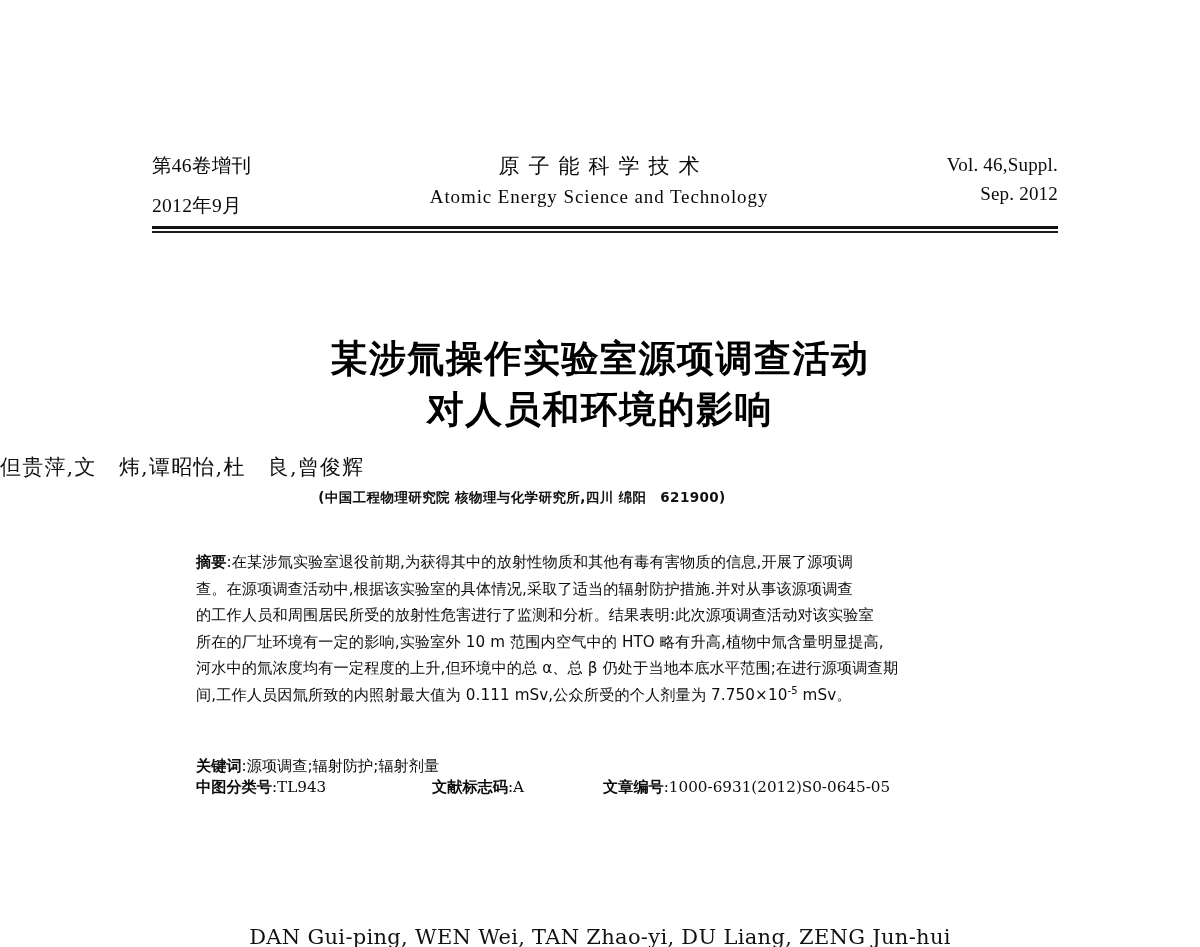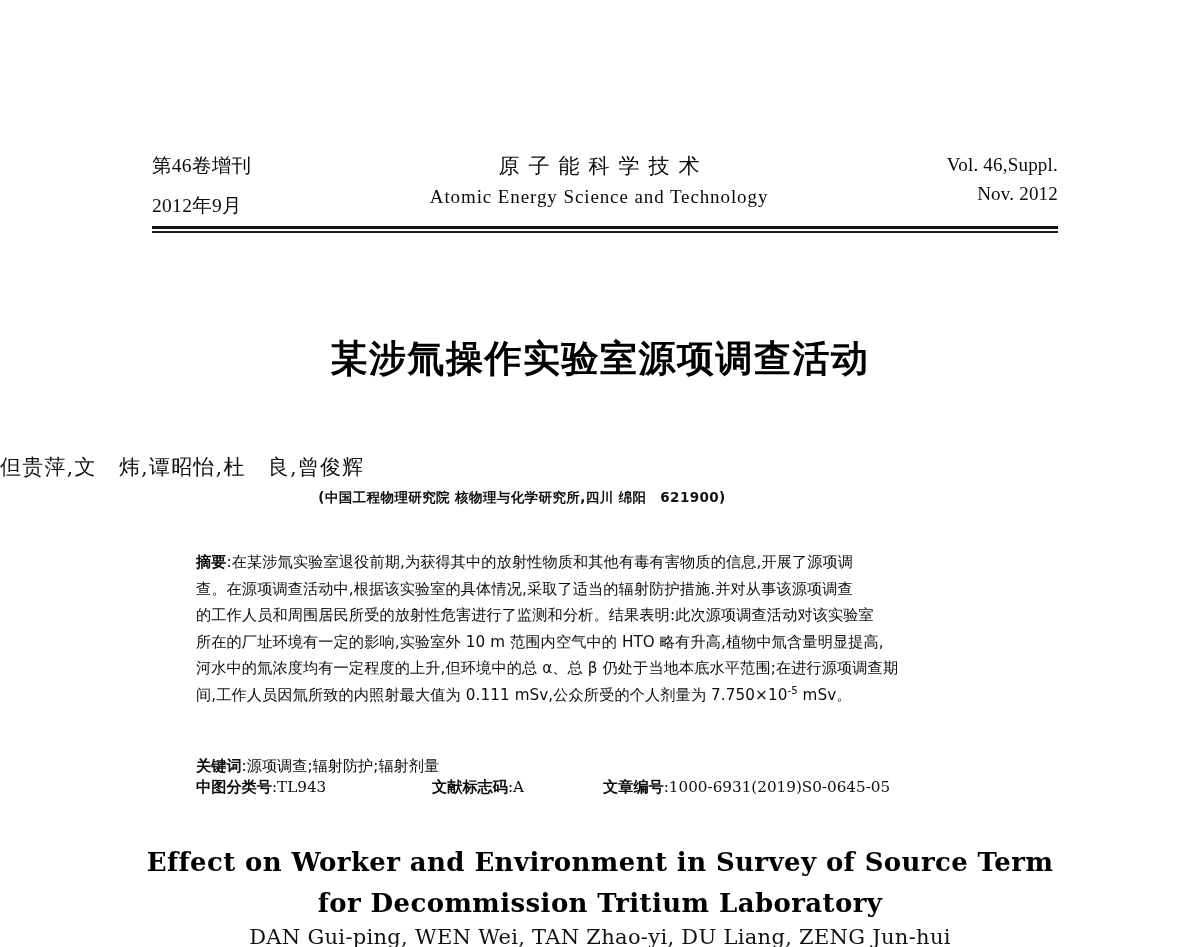"Nov. 2012" span.jh-month { text: Nov -> Sep }
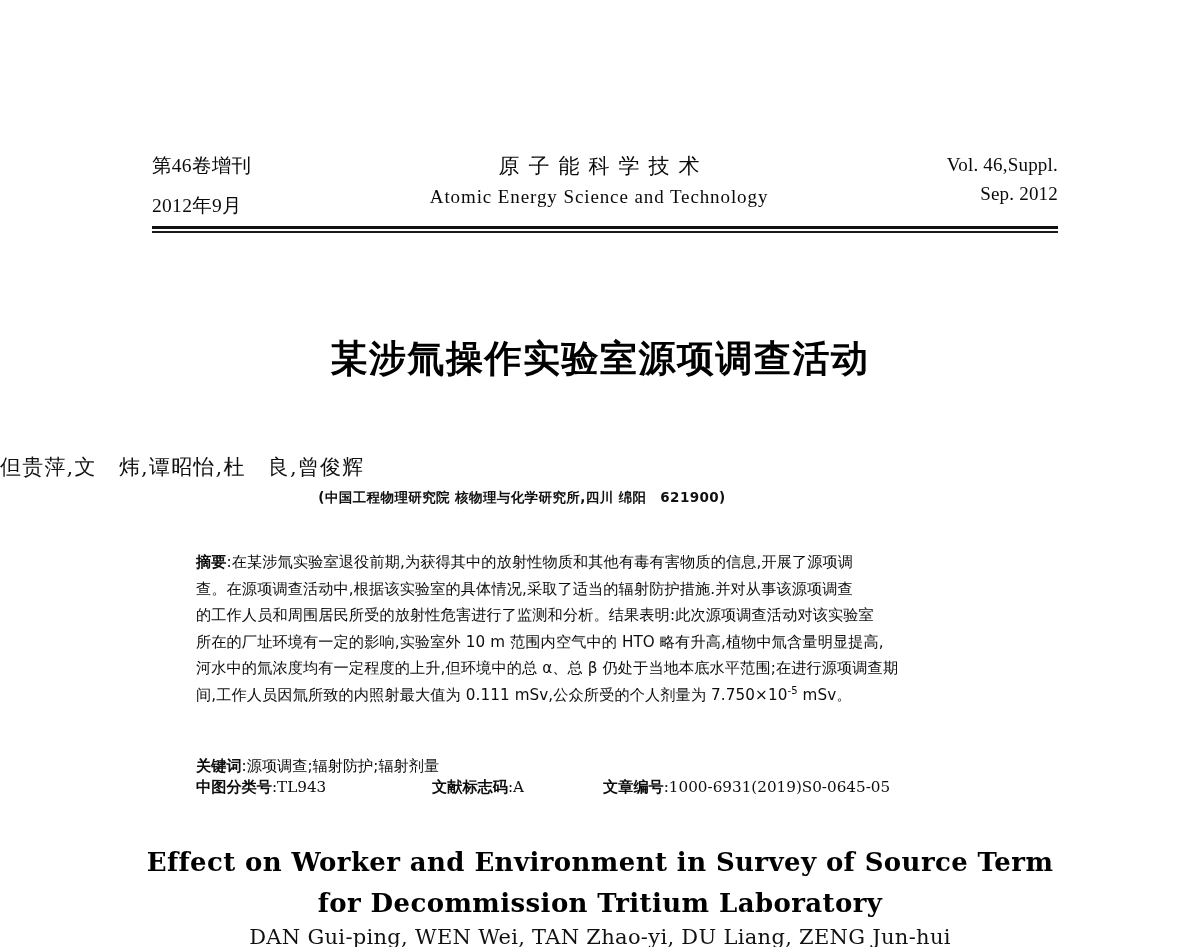"对人员和环境的影响" span.line { html: none -> <span>对人员和环境的影响</span> }
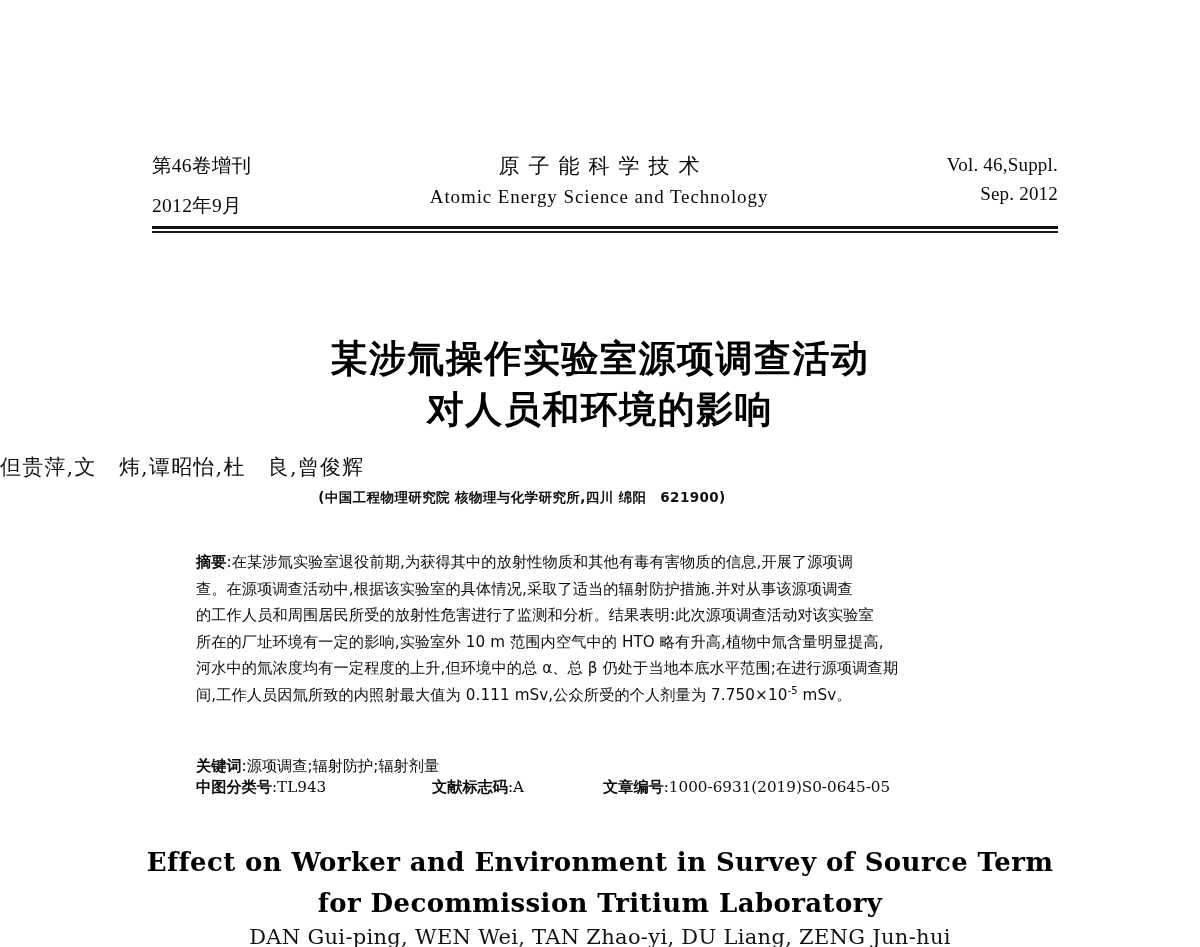":1000-6931(2019)S0-0645-05" span.val { text: 2019 -> 2012 }
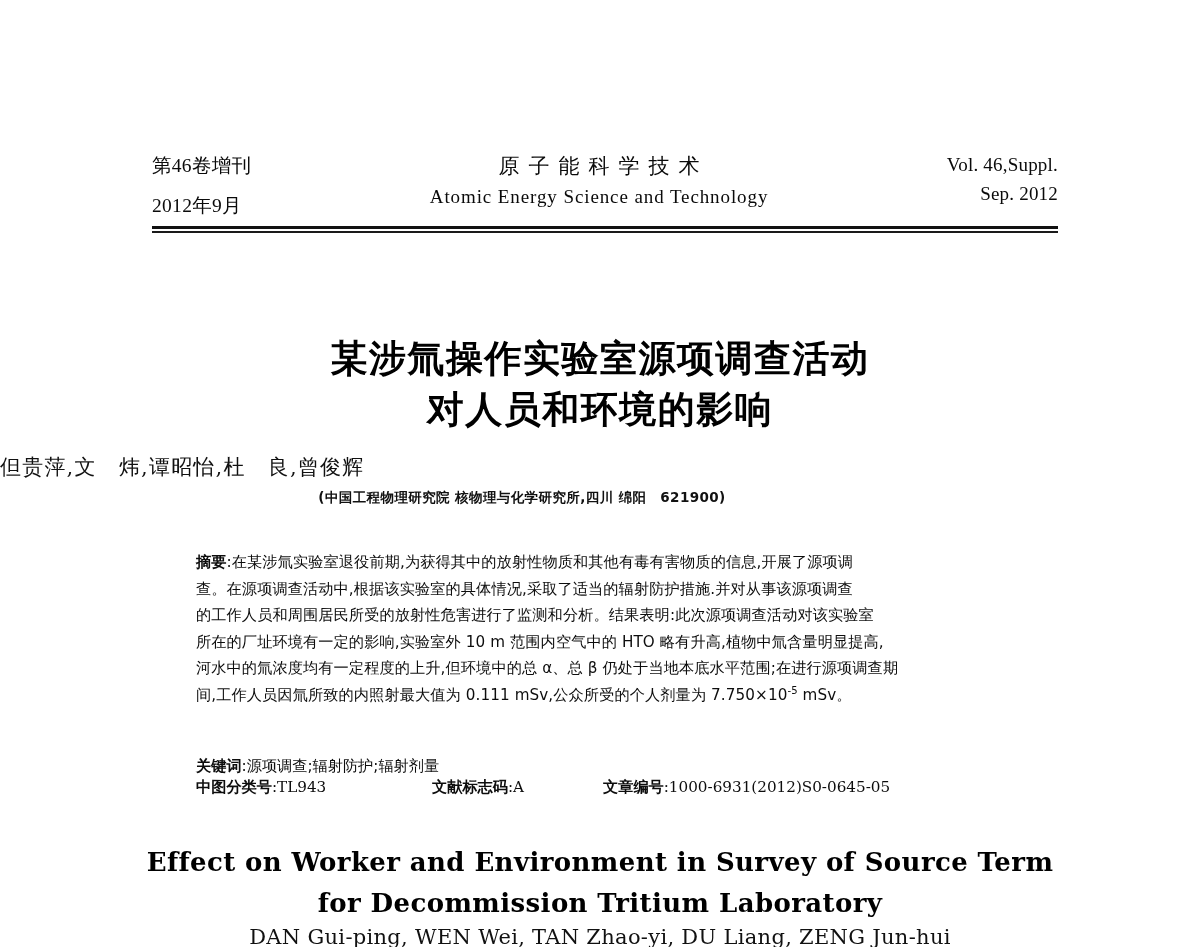"Effect on Worker and Environment" h2.en-title { html: <h2> <span>Effect on Worker and Environment in Survey of Source Term</span> <span>for Decommission Tritium Laboratory</span> </h2> -> none }
